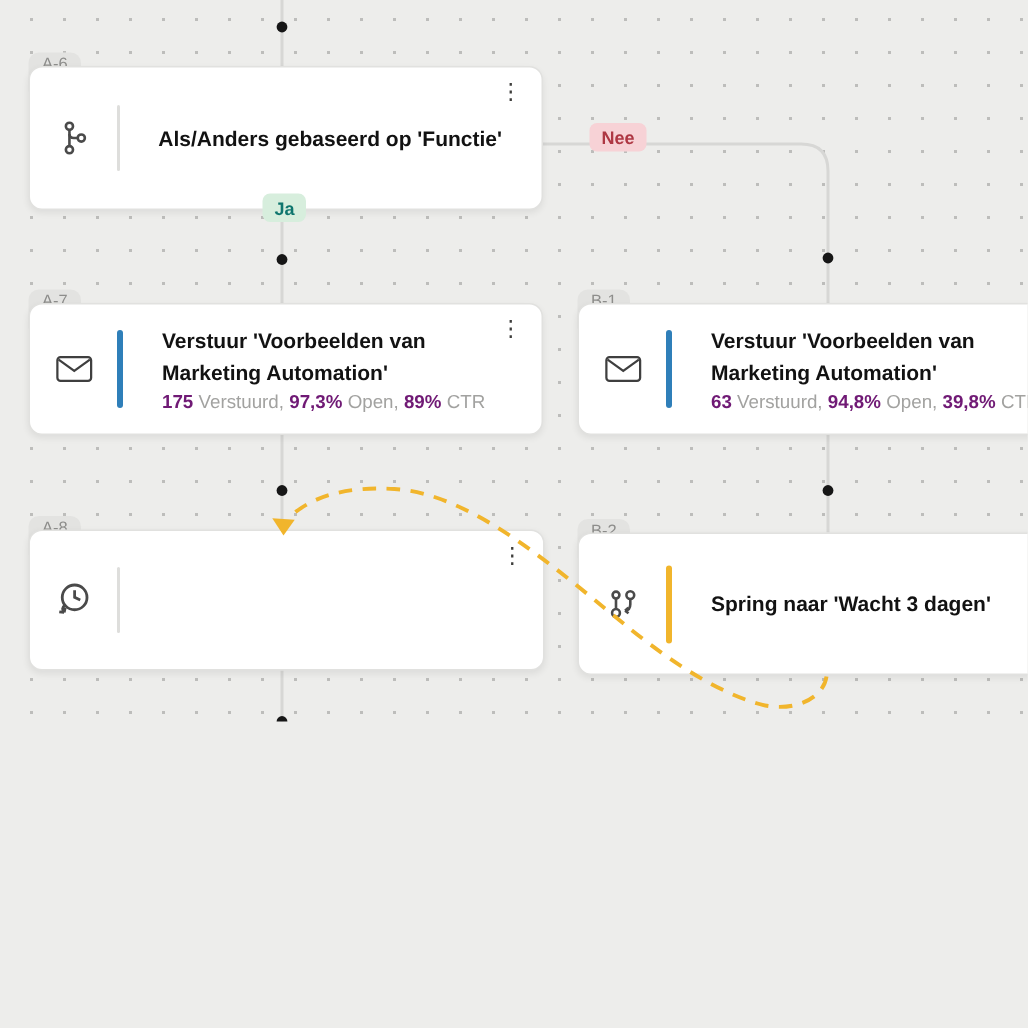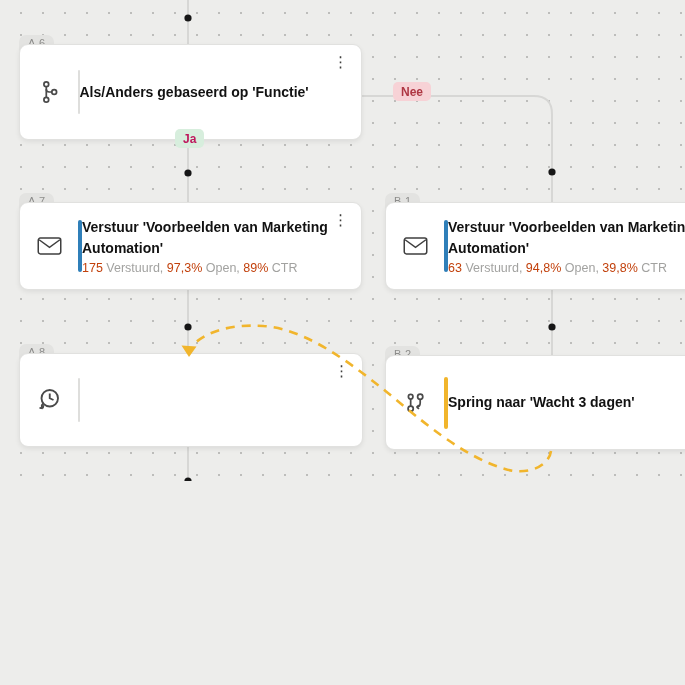"Als/Anders gebaseerd op 'Functie'" .content { padding: 0 14px 0 0 -> 0 14px 0 26px }
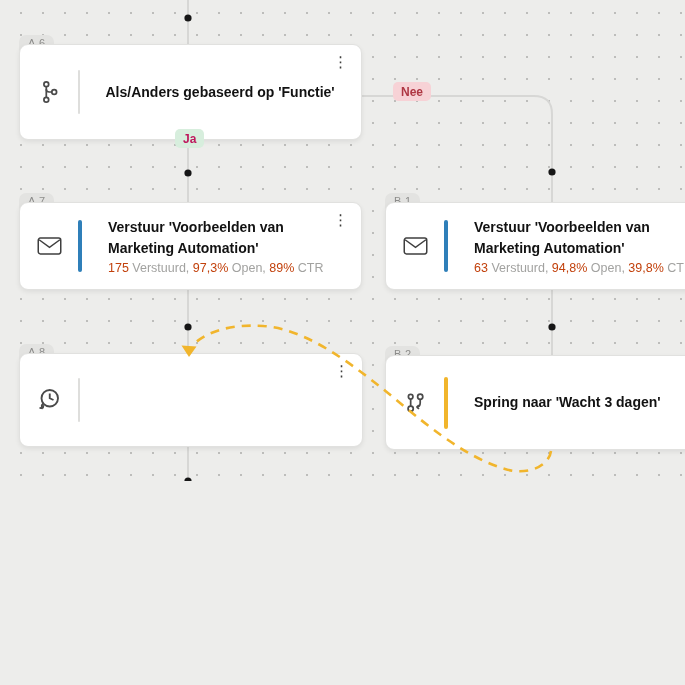"Ja" .badge.ja { color: #be185d -> #0f766e }
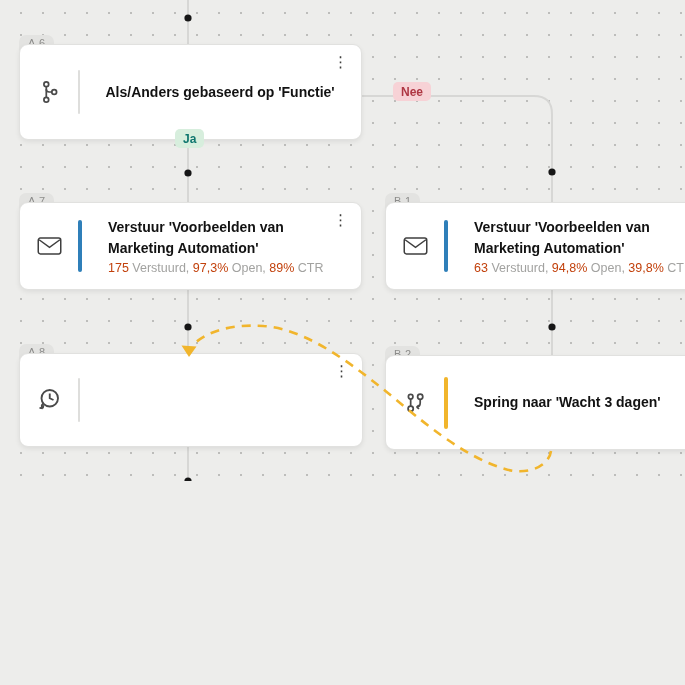"175" .stats .num { color: #c2410c -> #701a75; font-weight: normal -> bold }
